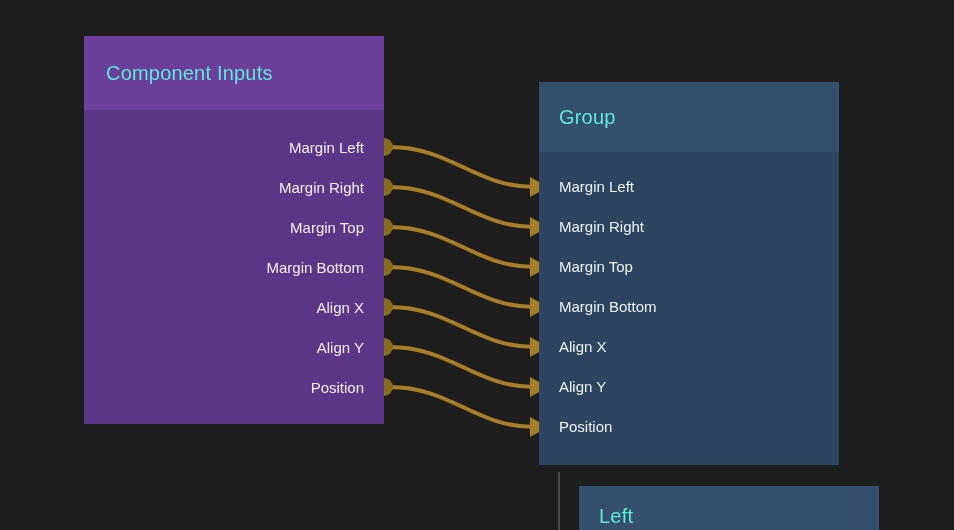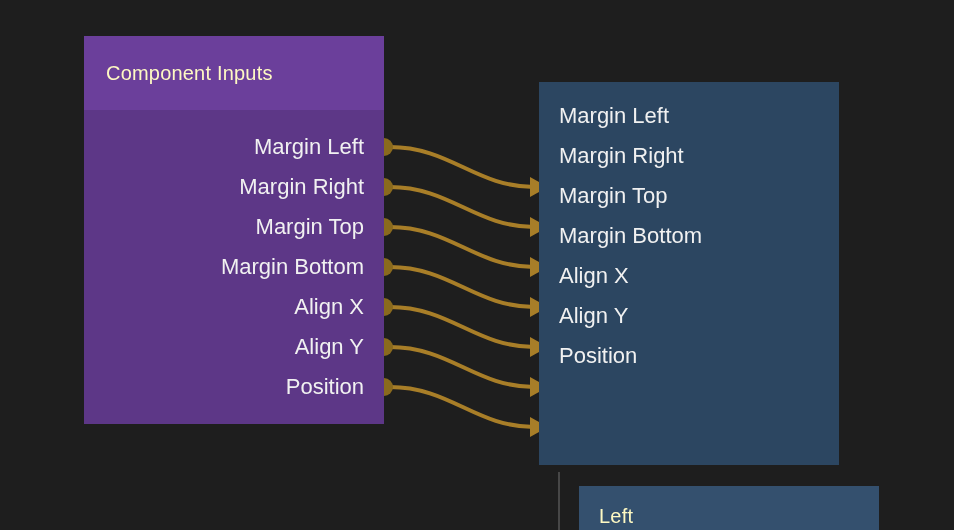"Component Inputs" .node-title { color: #fef9c3 -> #5eead4 }
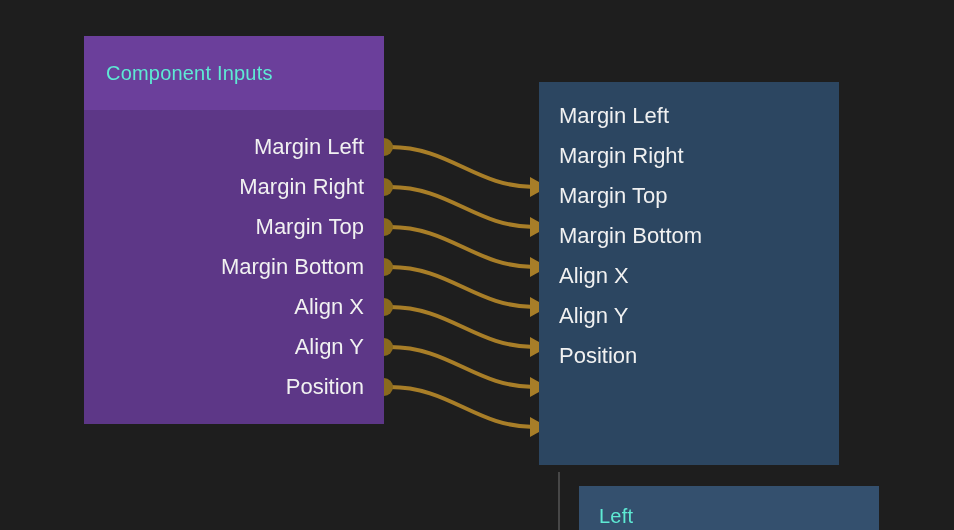"Group" div.node-header { html: none -> <div> <span>Group</span> </div> }
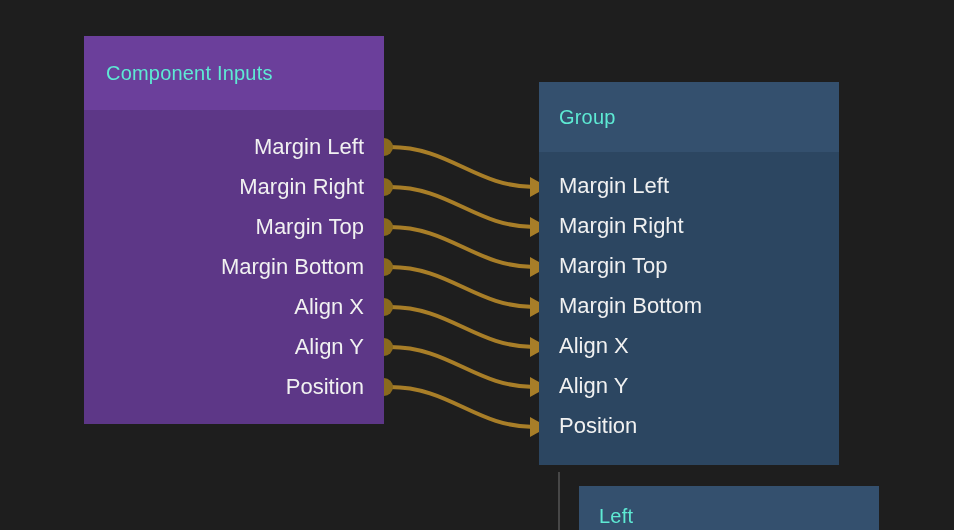"Margin Left" .port-label { font-size: 22px -> 15px }
